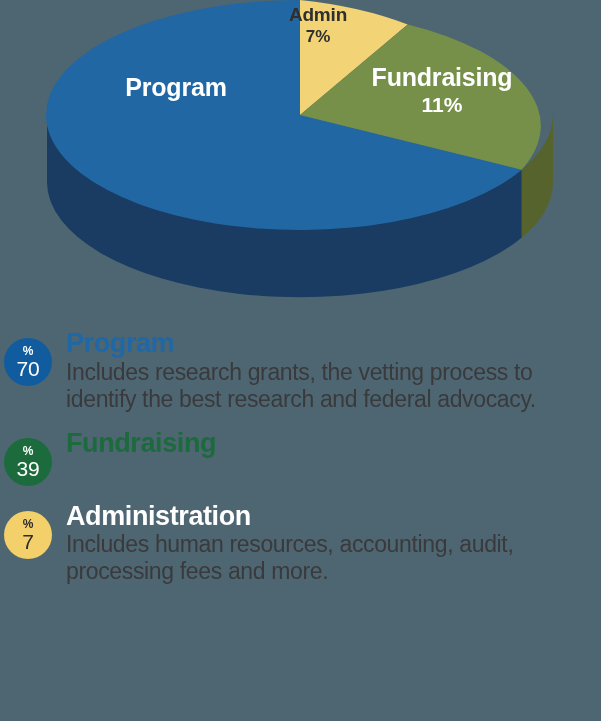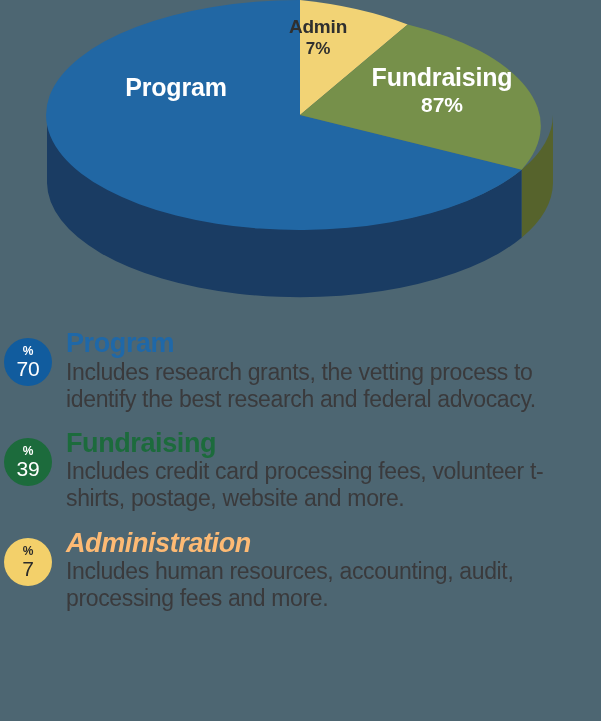"Admin" #label-admin { top: 17px -> 5px }
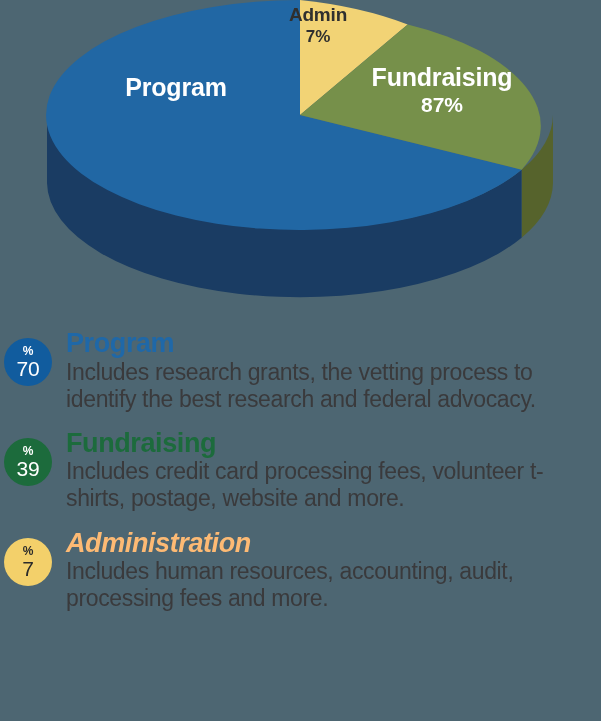"87%" span.pct { text: 87% -> 11% }
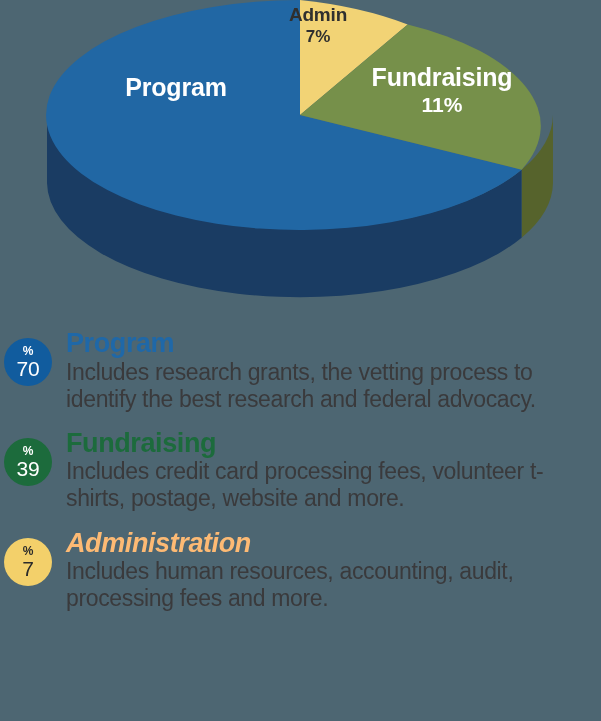"Includes credit card processing fees," p.legend-desc { html: <p>Includes credit card processing fees, volunteer t-shirts, postage, website and more.</p> -> none }
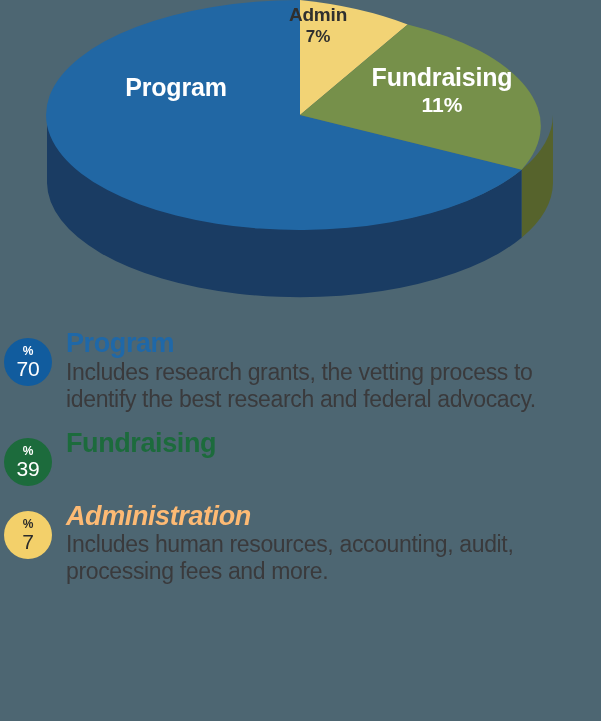"Administration" p.legend-title { color: #fdba74 -> #ffffff; font-style: italic -> none }
